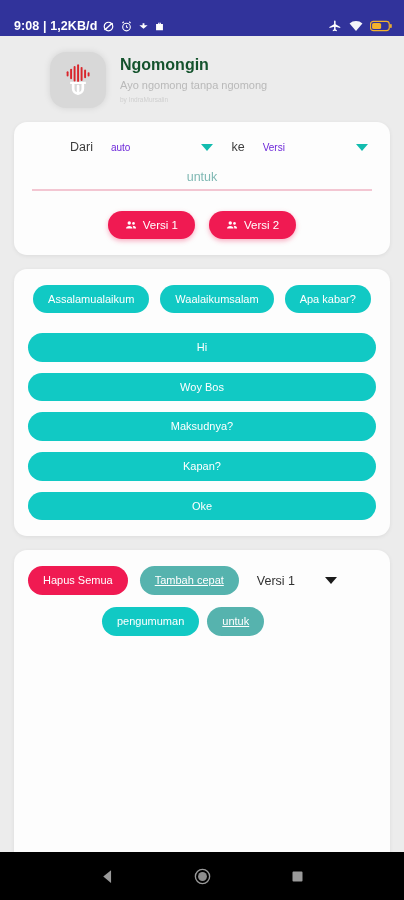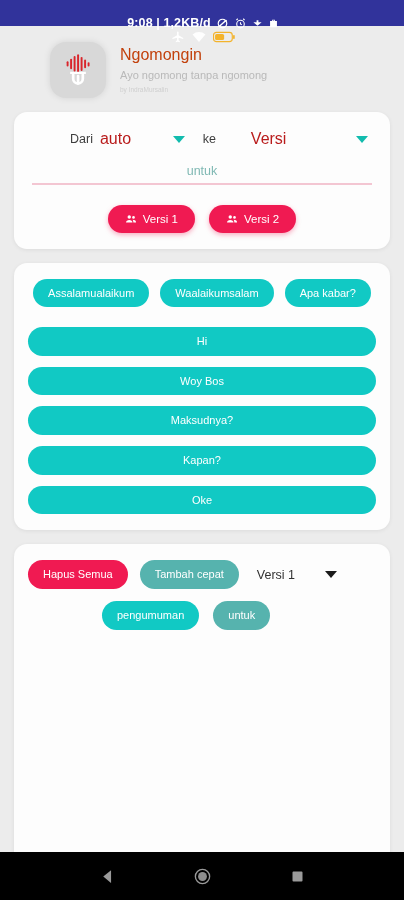"9:08 | 1,2KB/d" .statusbar { flex-direction: column -> none; height: 26px -> 36px }
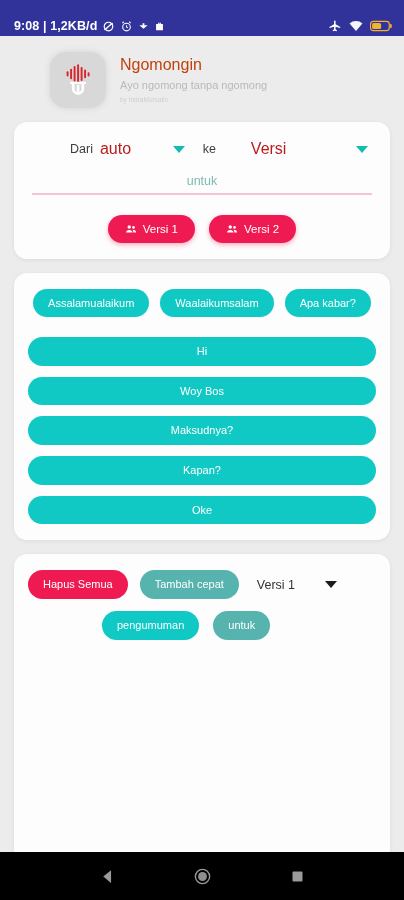"Ngomongin" .app-name { color: #c2410c -> #14532d; font-weight: normal -> bold }
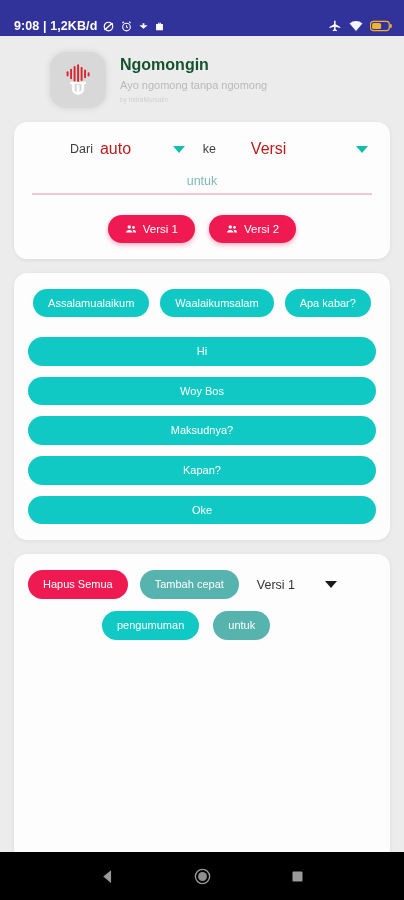"Dari" .lang-label { margin-right: 7px -> 18px }
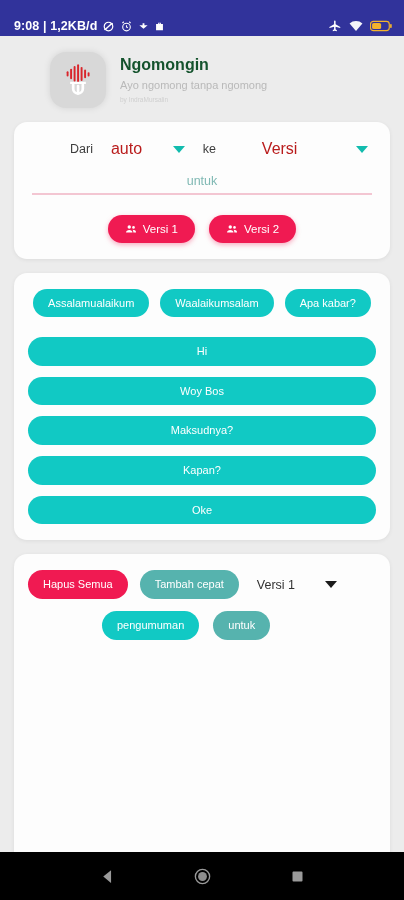"auto" .lang-value { color: #b91c1c -> #6d28d9; font-size: 16px -> 10px }
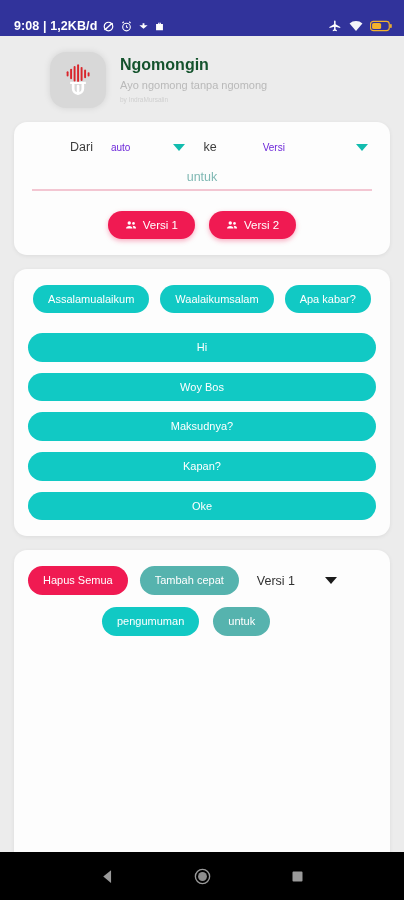"ke" .lang-group.right { gap: 28px -> none }
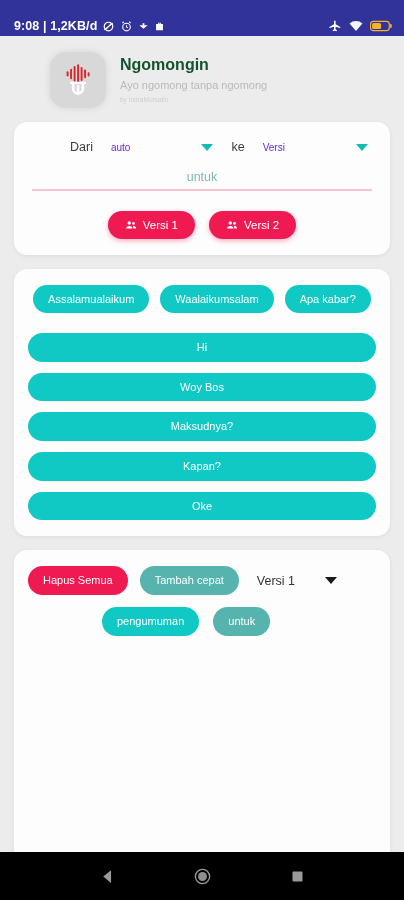"Tambah cepat" .chip.dim { text-decoration: none -> underline }
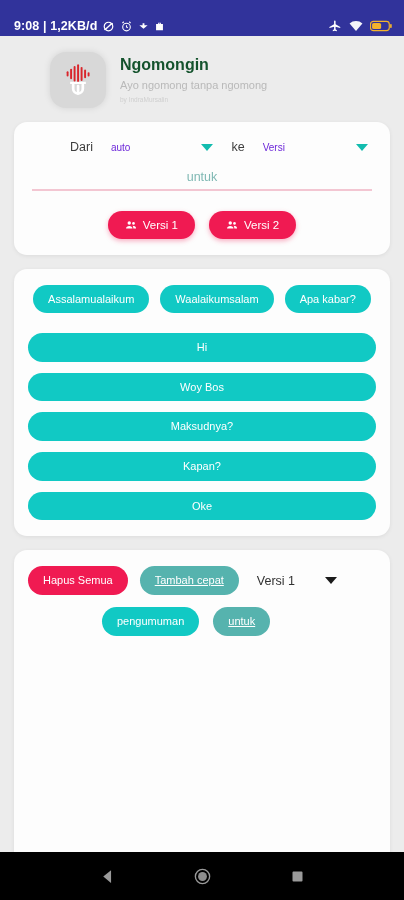"pengumuman" .queue-chips { gap: 14px -> 8px }
